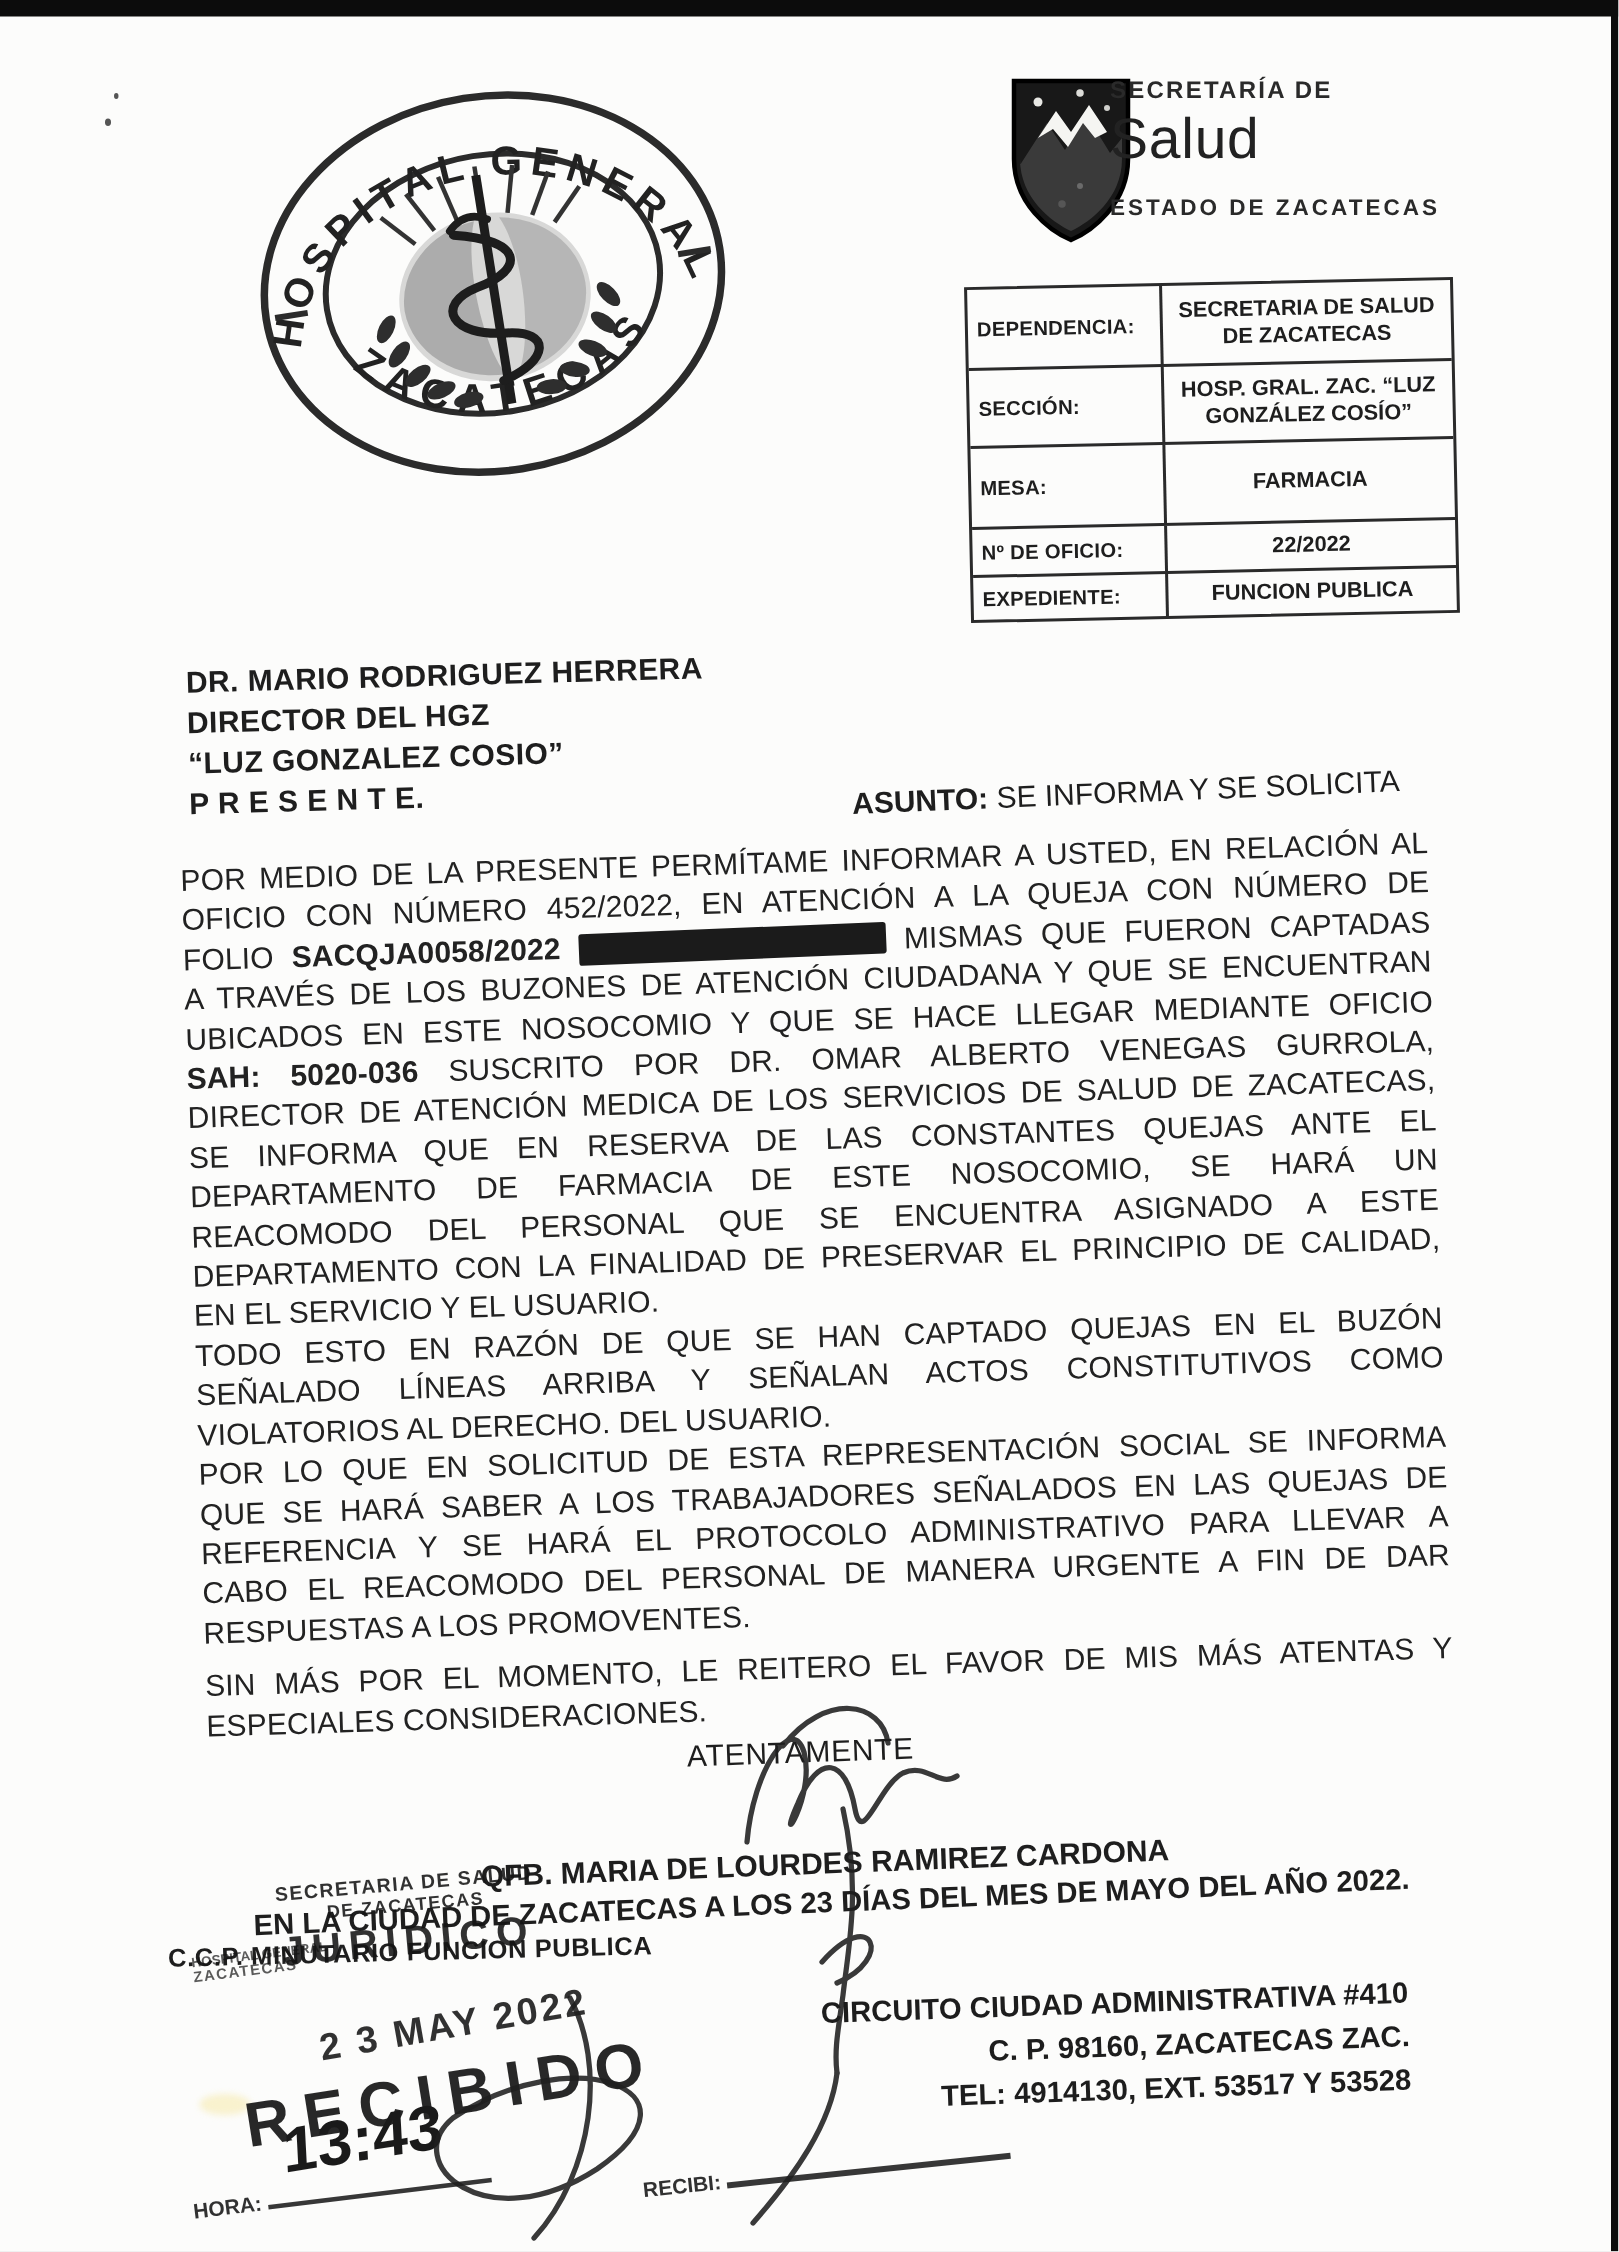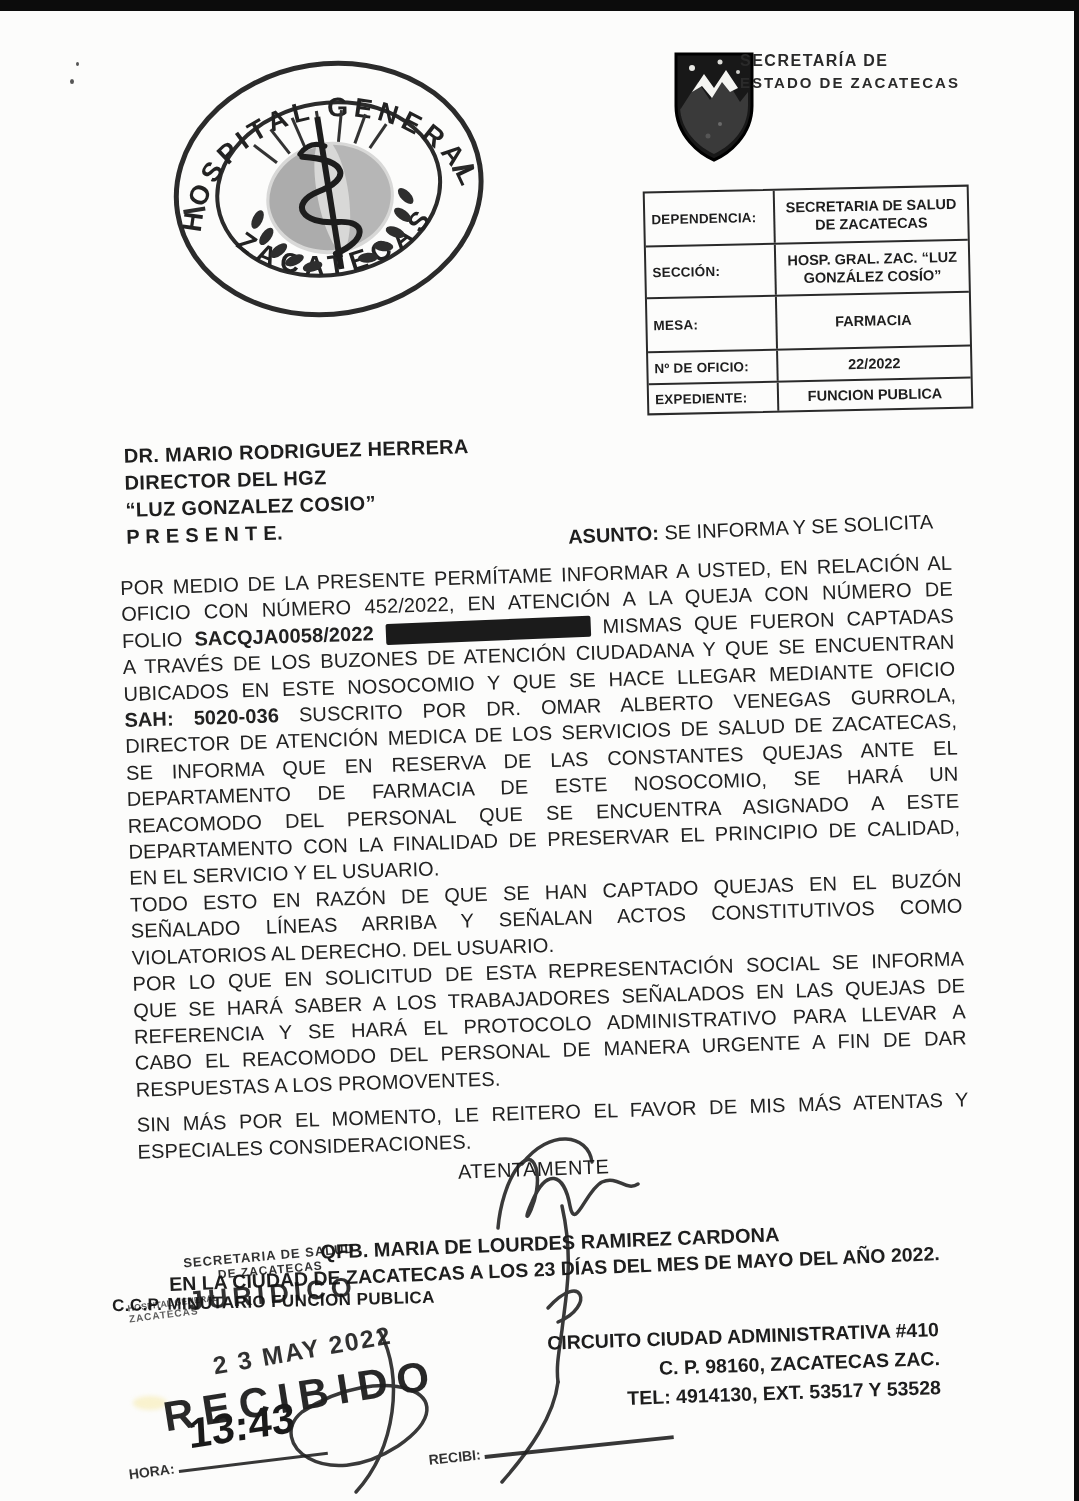"Salud" div.salud-l2 { html: none -> <div>Salud</div> }
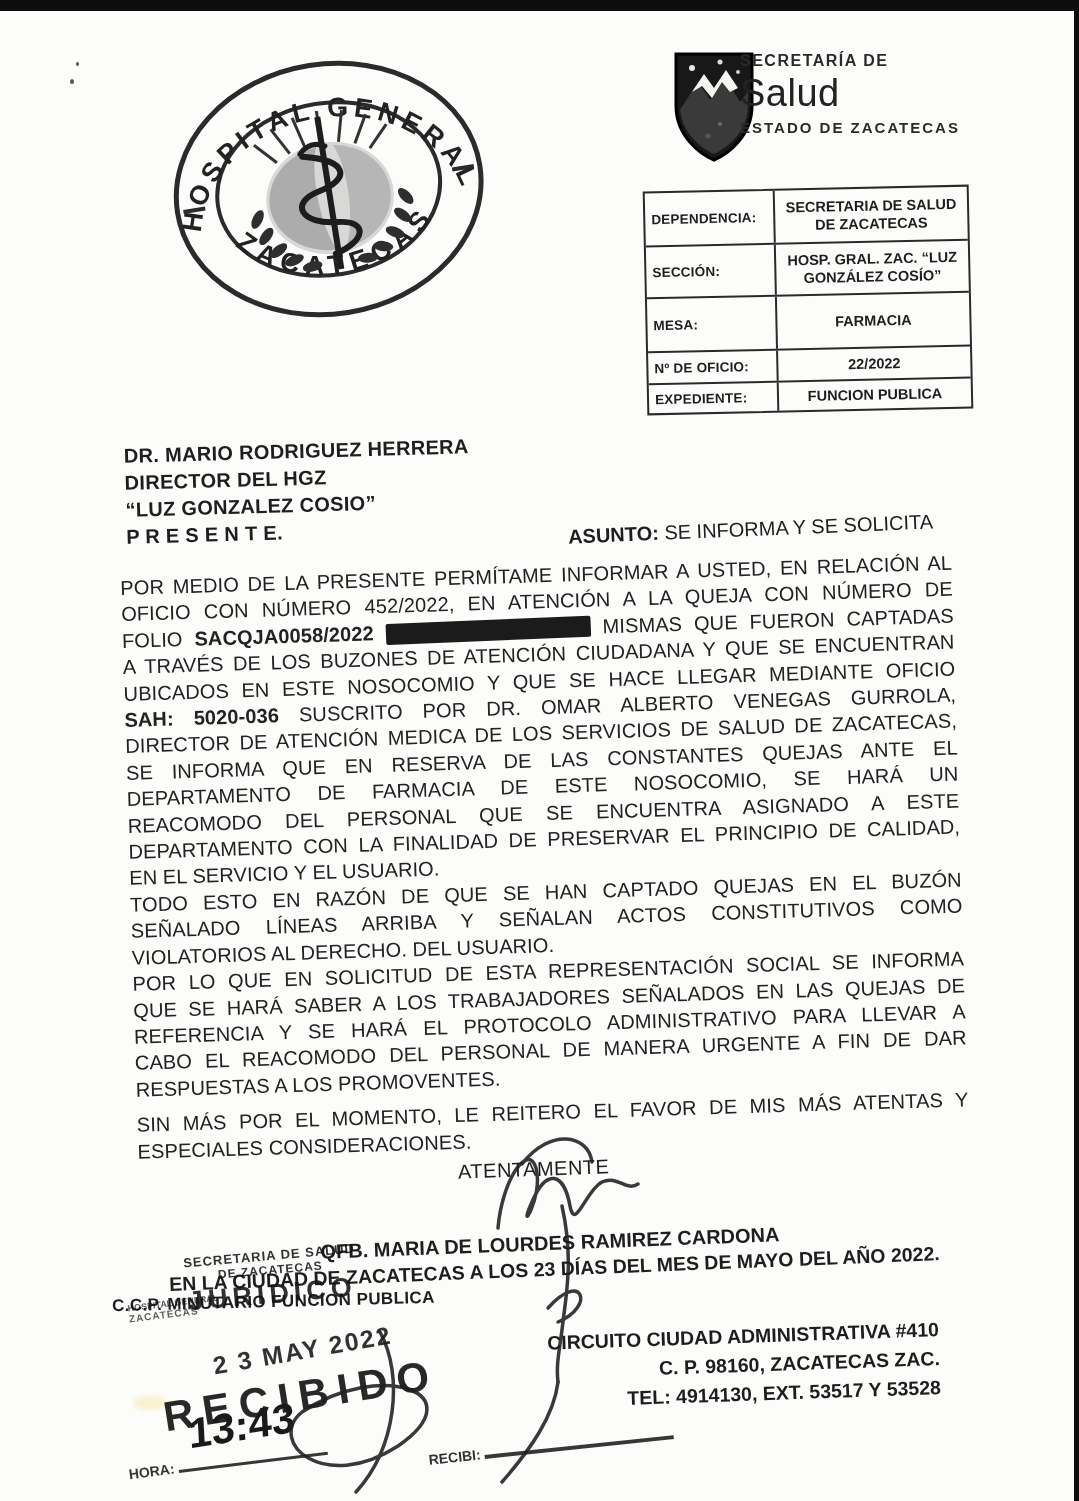"ESTADO DE ZACATECAS" .salud-l3 { margin-top: 4px -> 15px }
